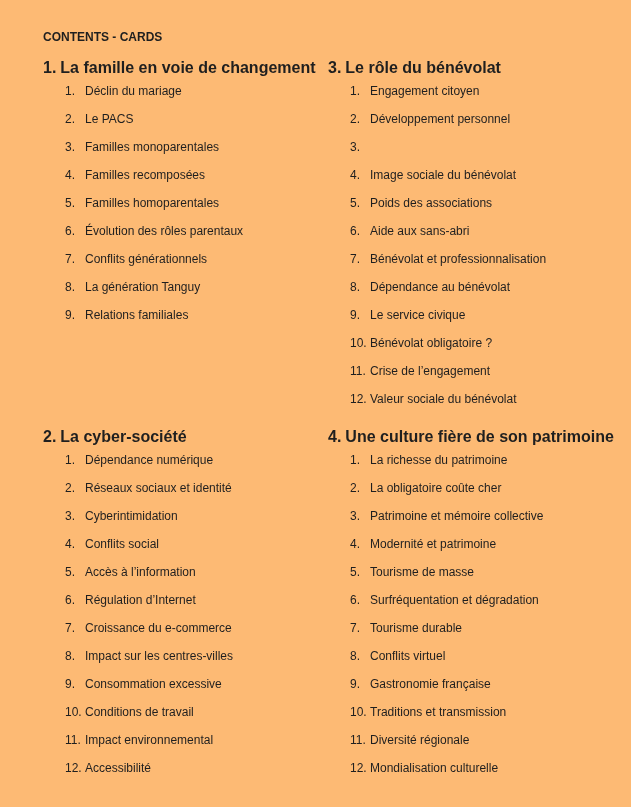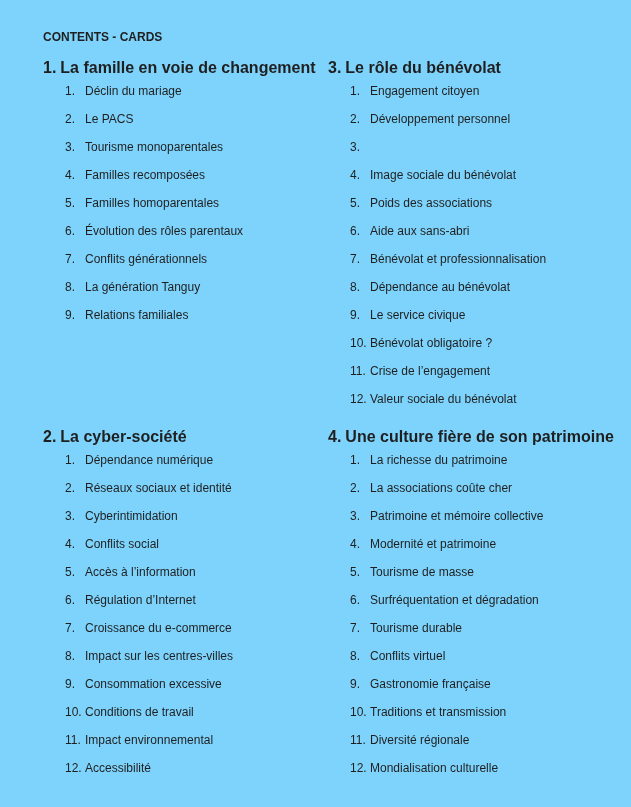"CONTENTS - CARDS" .page { background: #7dd3fc -> #fdba74 }
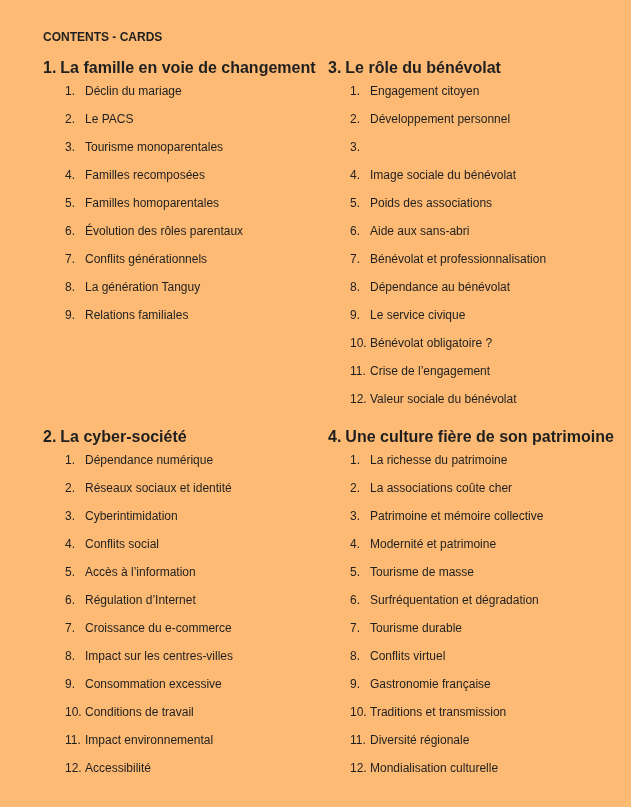"Tourisme monoparentales" span.item-label { text: Tourisme -> Familles }
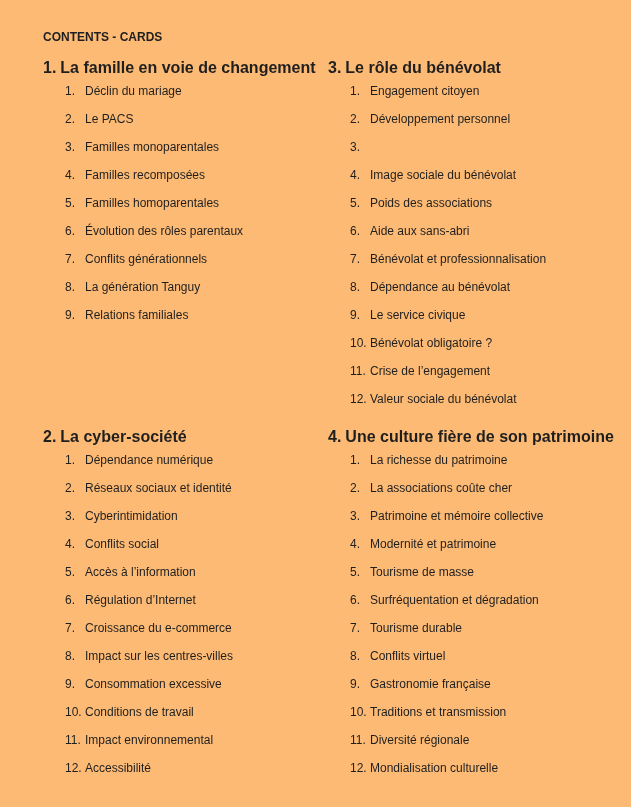"La associations coûte cher" span.item-label { text: associations -> obligatoire }
